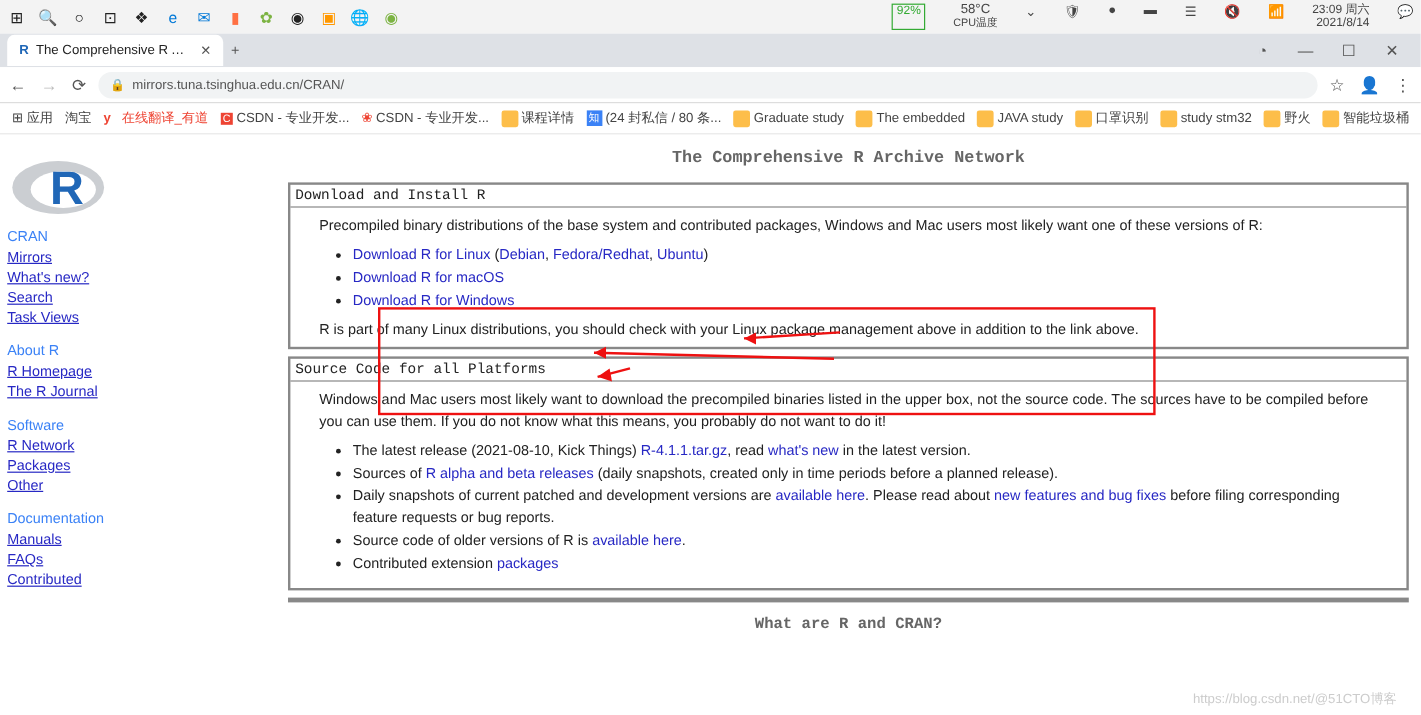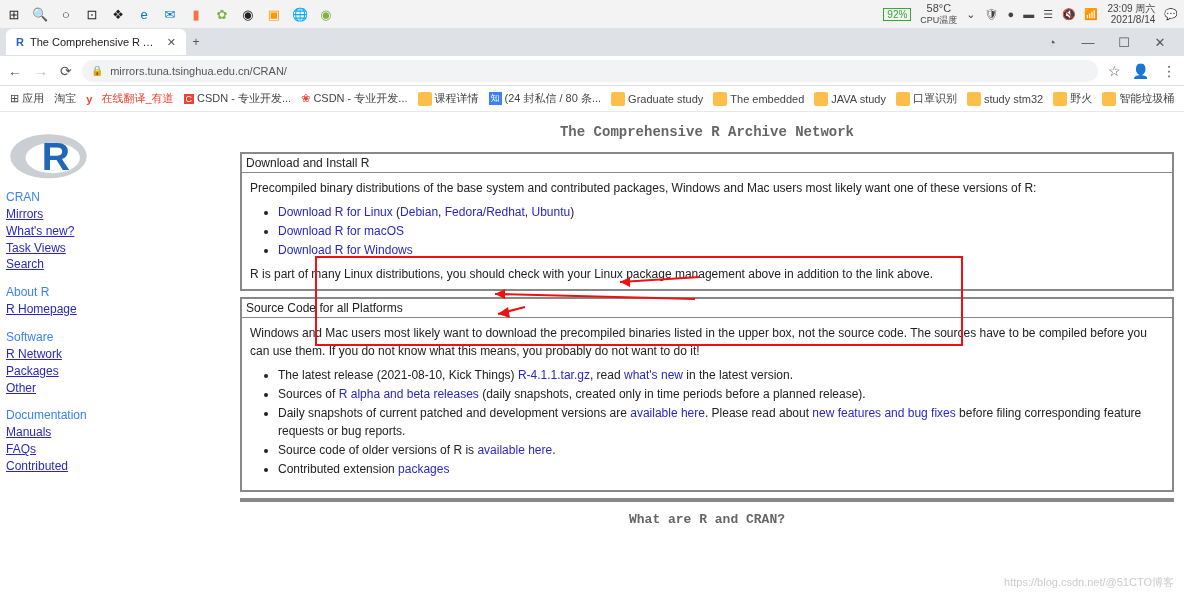"92%" .tb-right { align-items: center -> none; gap: 9px -> 23px }
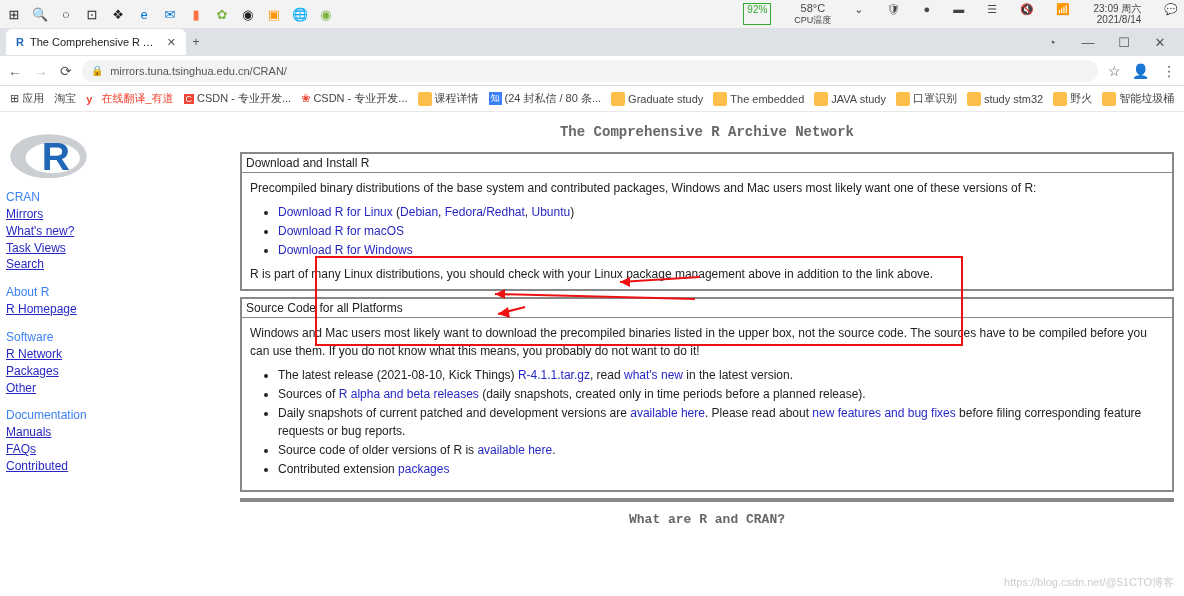"Download and Install R" .box-title { font-family: Liberation Sans, sans-serif -> Liberation Mono, monospace }
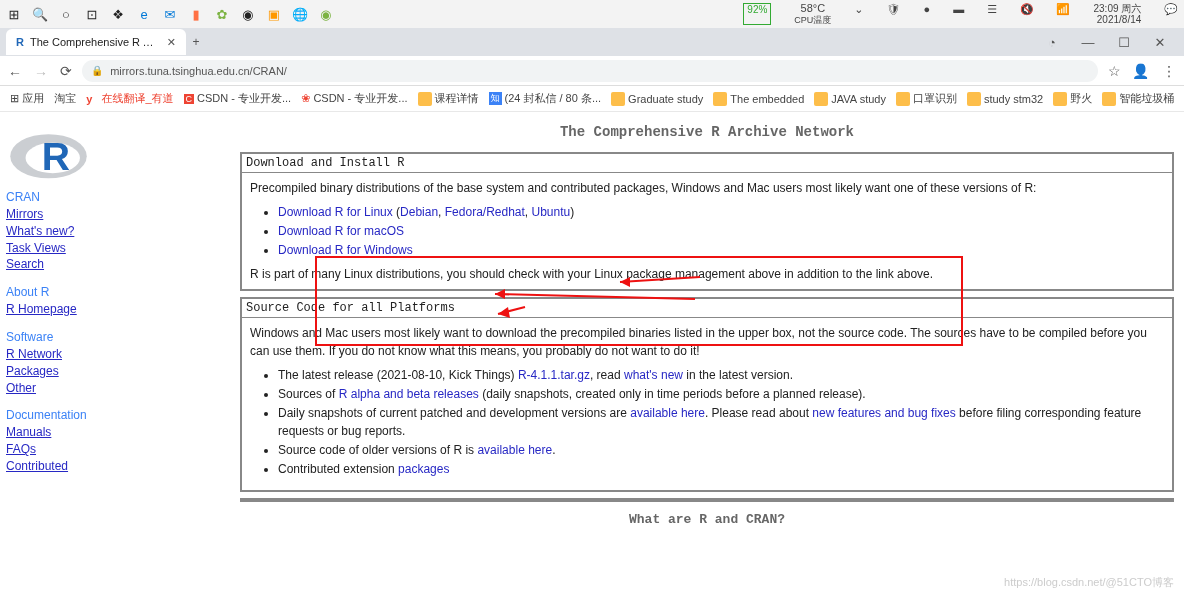"Precompiled binary distributions of the" .box-body { padding: 6px 8px -> 6px 24px }
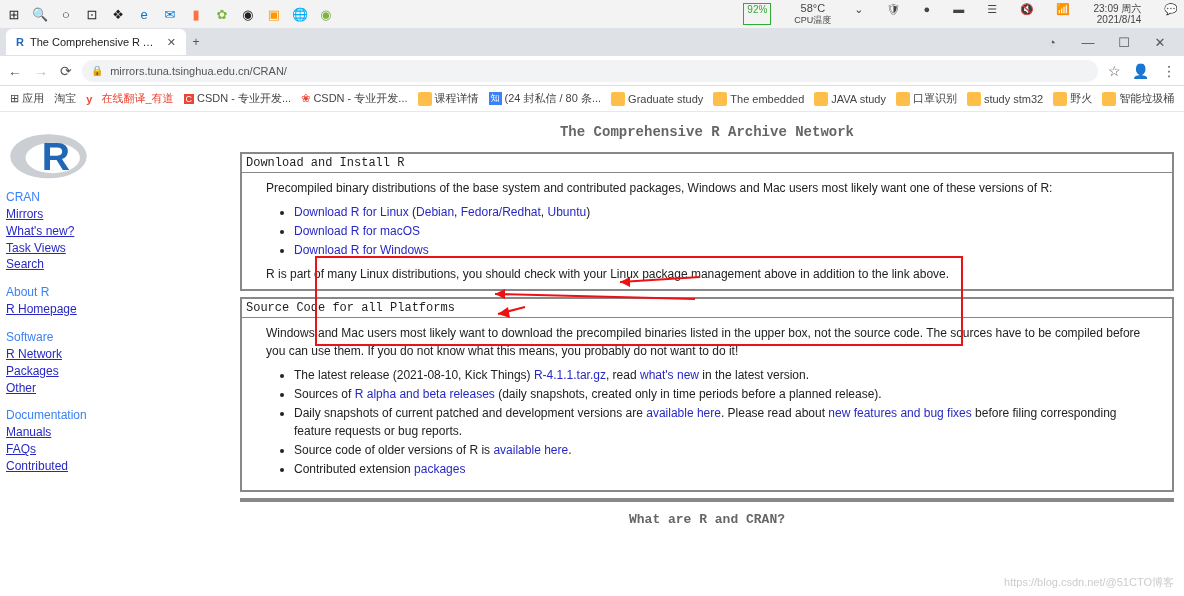"Task Views" a.link { order: before "Search" -> after "Search" }
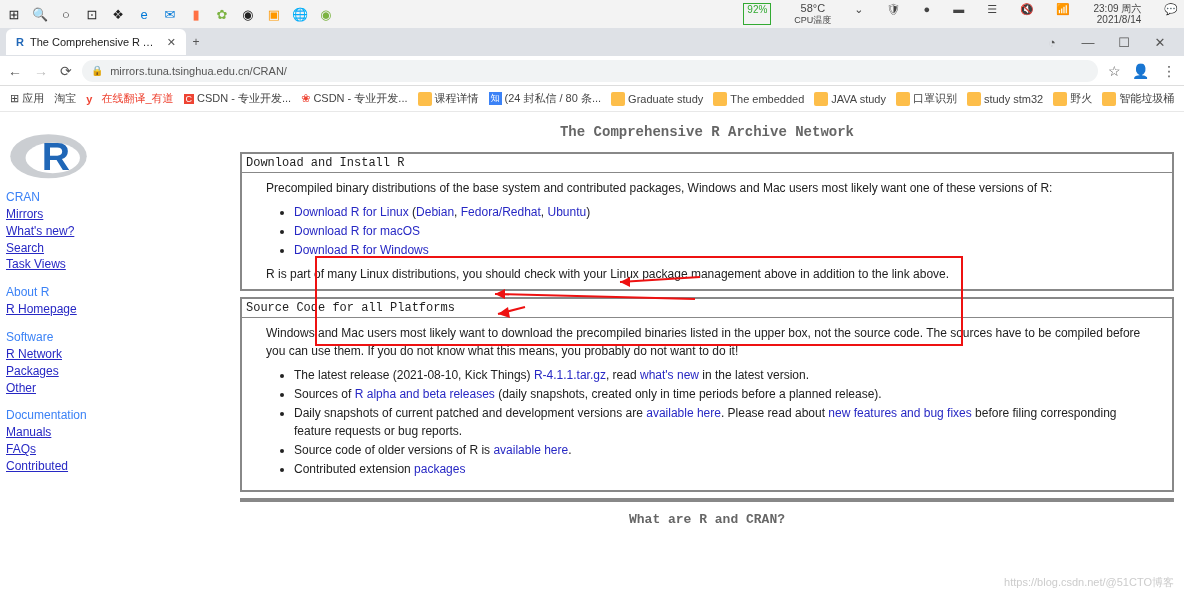"The R Journal" a.link { html: none -> <a>The R Journal</a> }
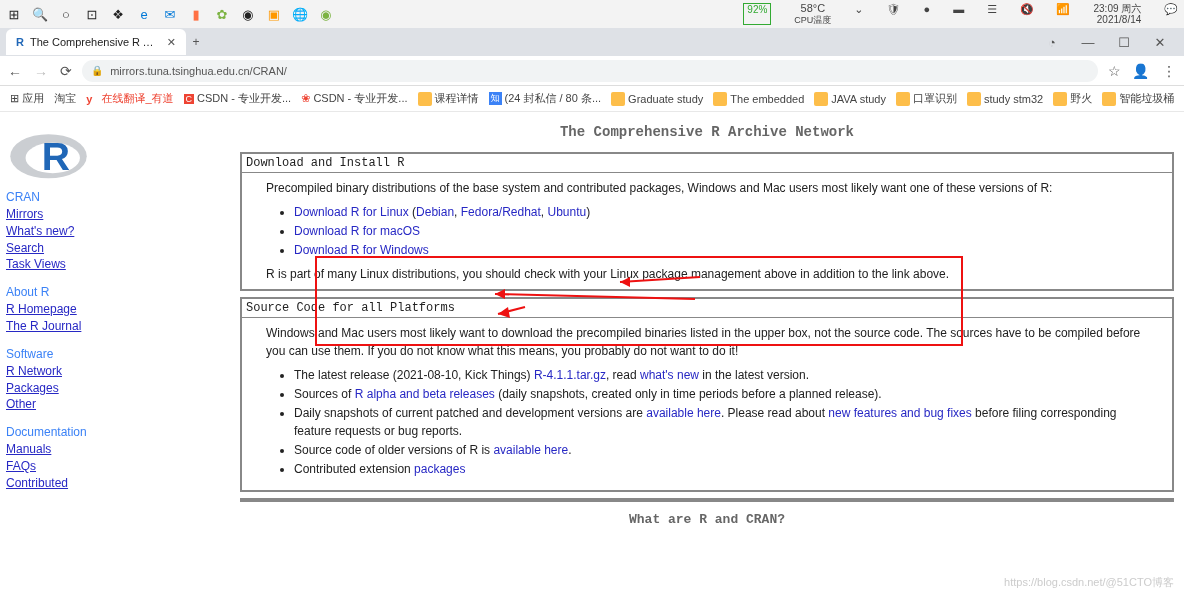"https://blog.csdn.net/@51CTO博客" .watermark { right: 10px -> 20px }
